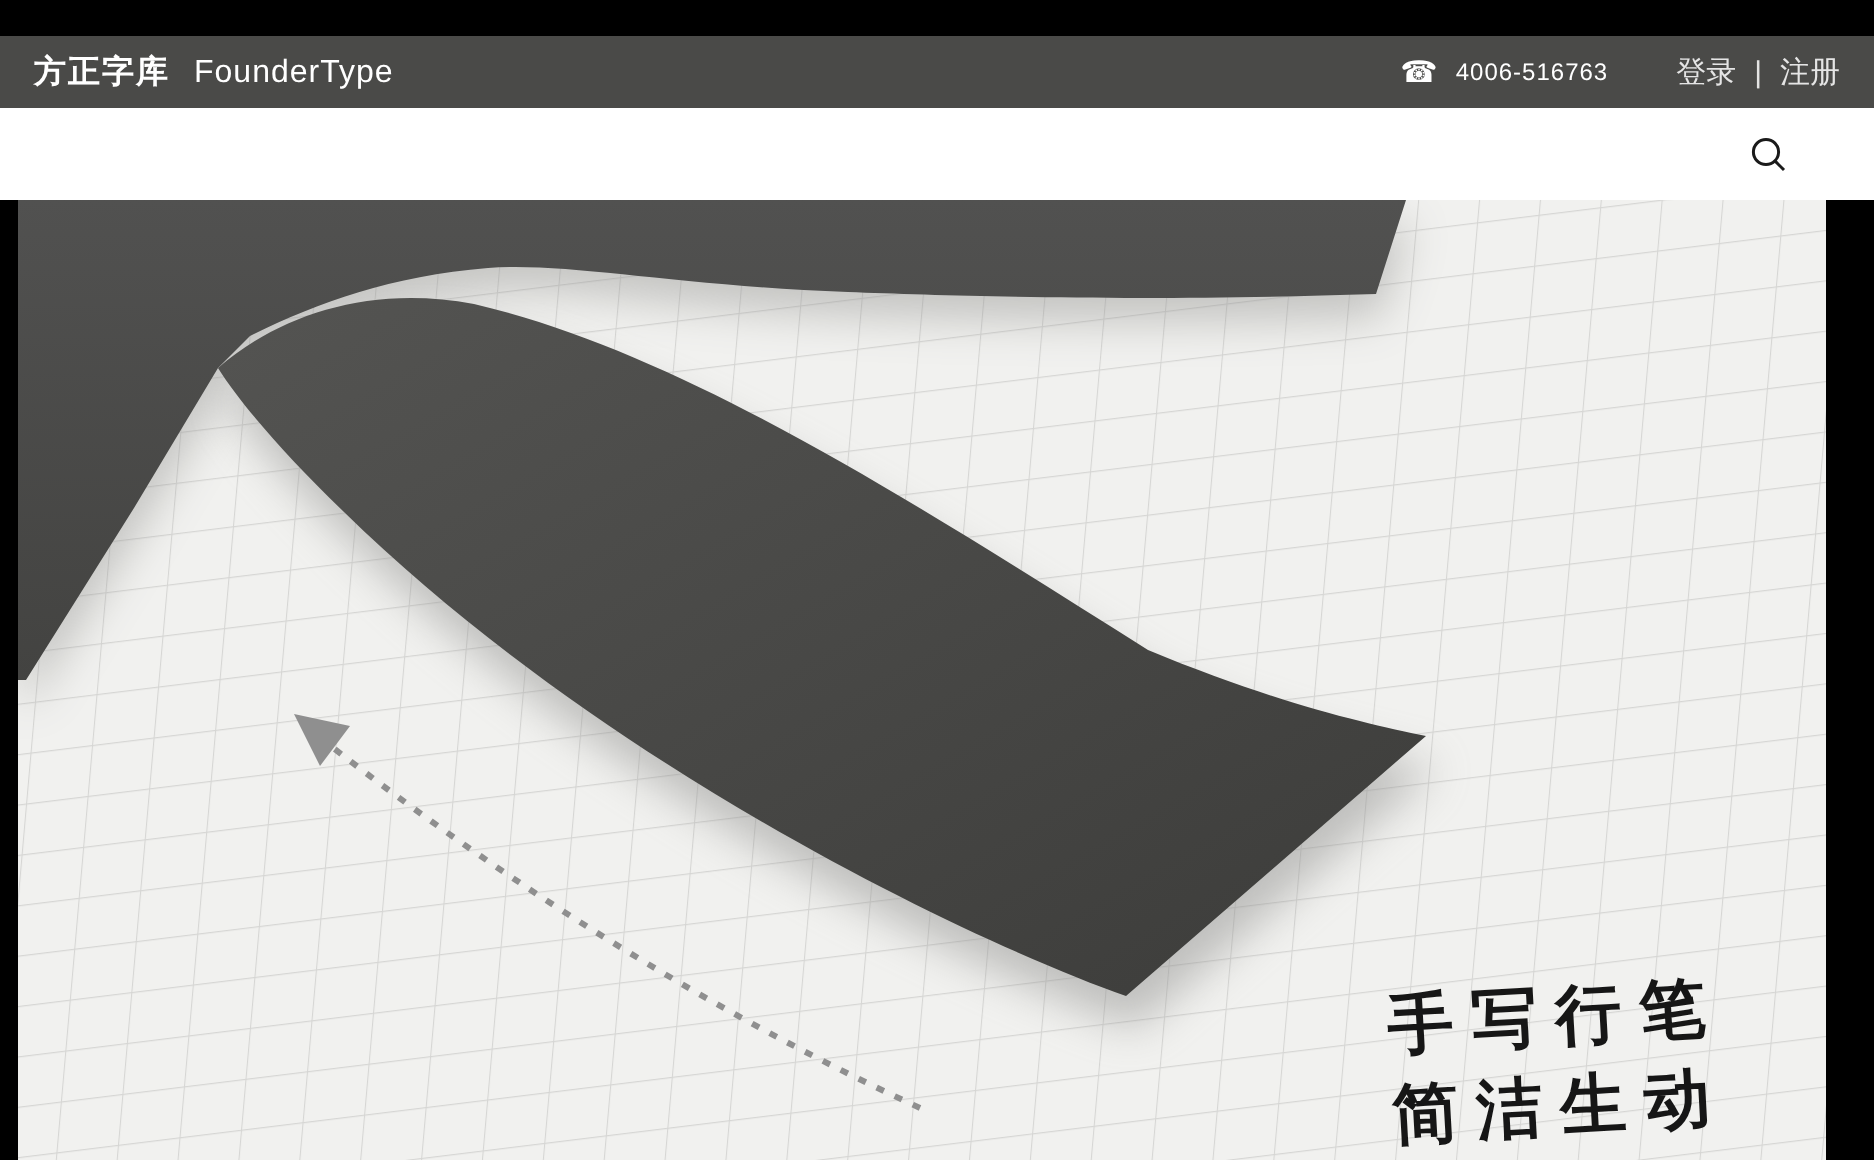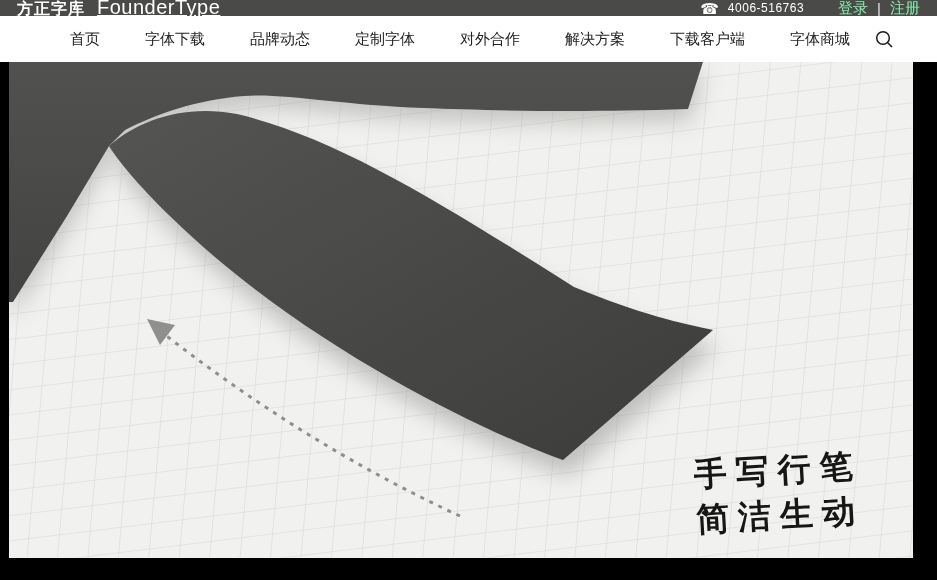"方正字库" .topbar { height: 16px -> 36px; margin-top: none -> 18px }
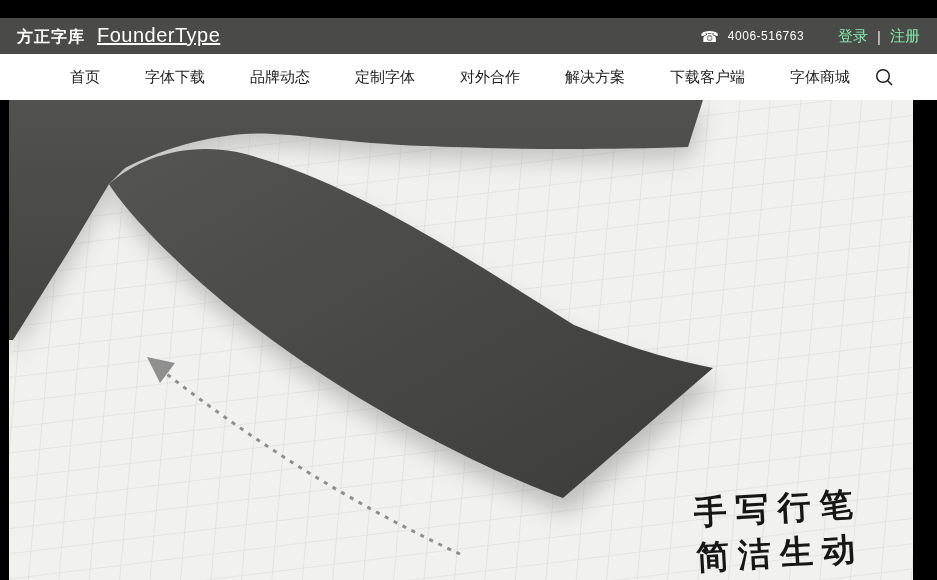"FounderType" .brand-en { font-size: 20px -> 16px; text-decoration: underline -> none }
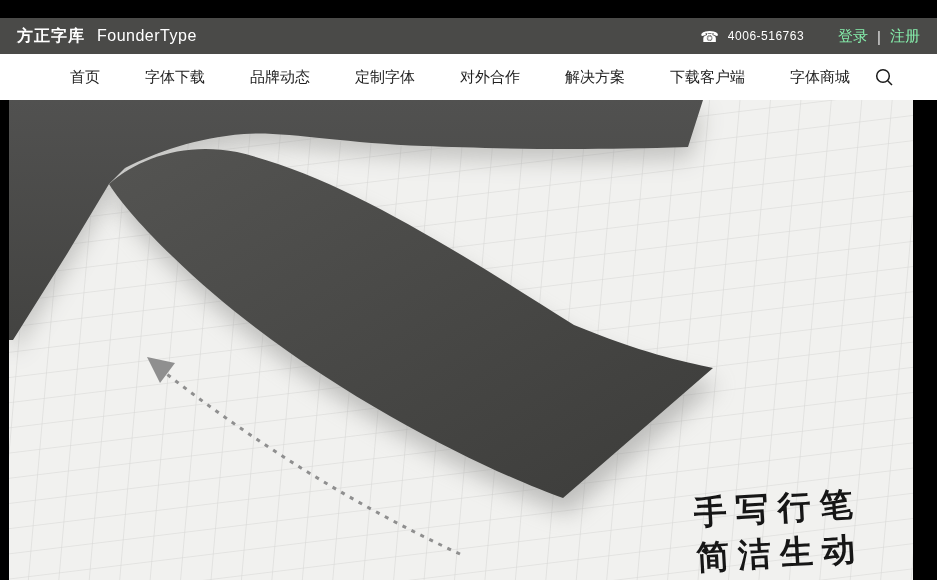"登录" .auth a { color: #86efac -> #e5e5e5 }
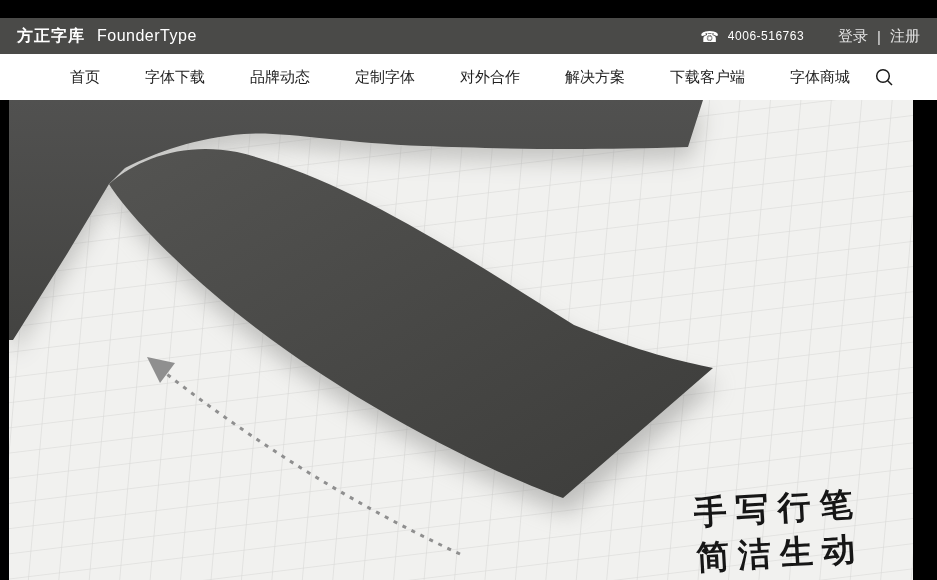"首页" div.nav-items { html: <div> <a>首页</a> <a>字体下载</a> <a>品牌动态</a> <a>定制字体</a> <a>对外合作</a> <a>解决方案</a> <a>下载客户端</a> <a>字体商城</a> </div> -> none }
